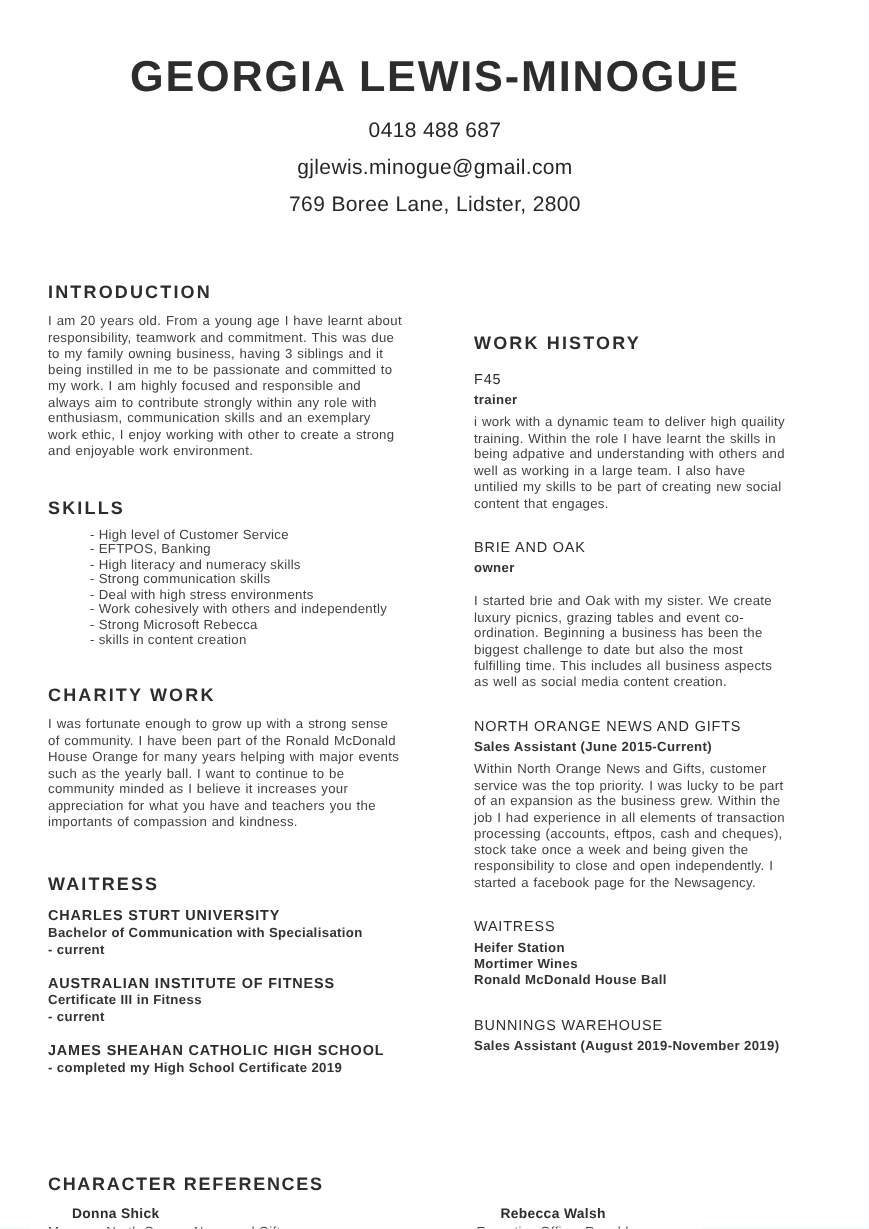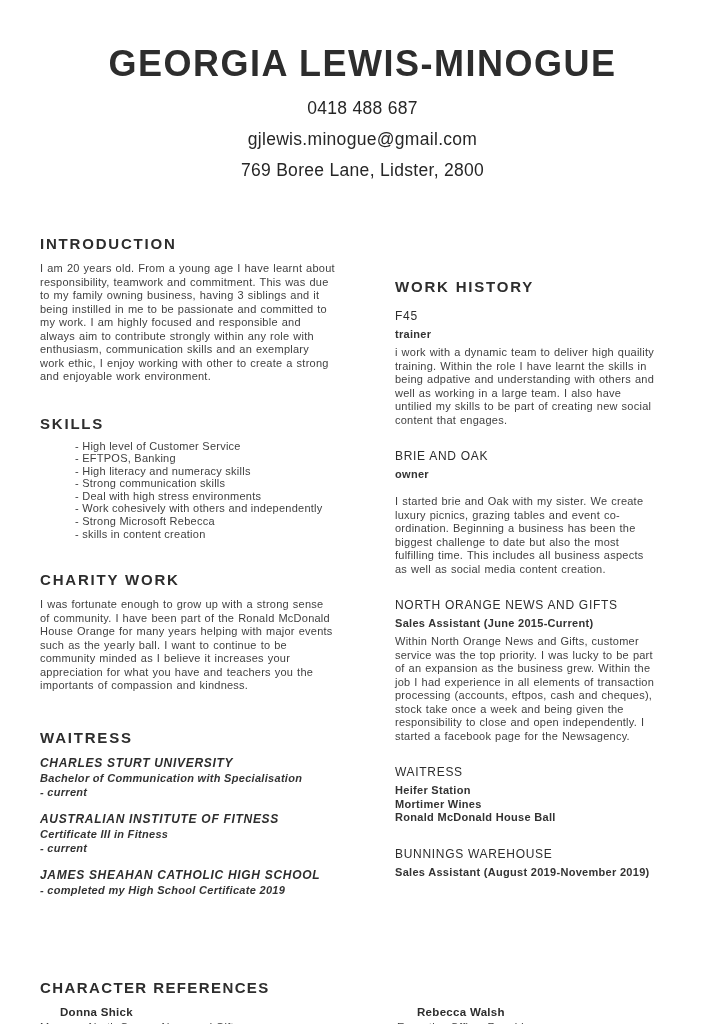"CHARLES STURT UNIVERSITY" .edu-entry { font-style: italic -> none }
